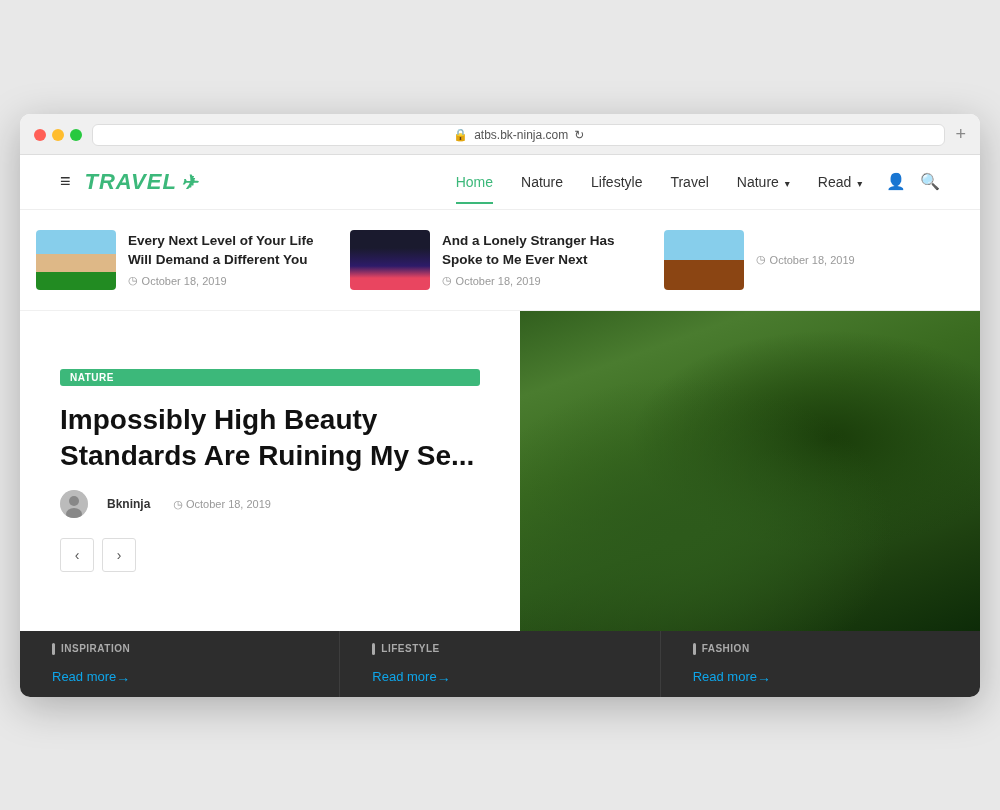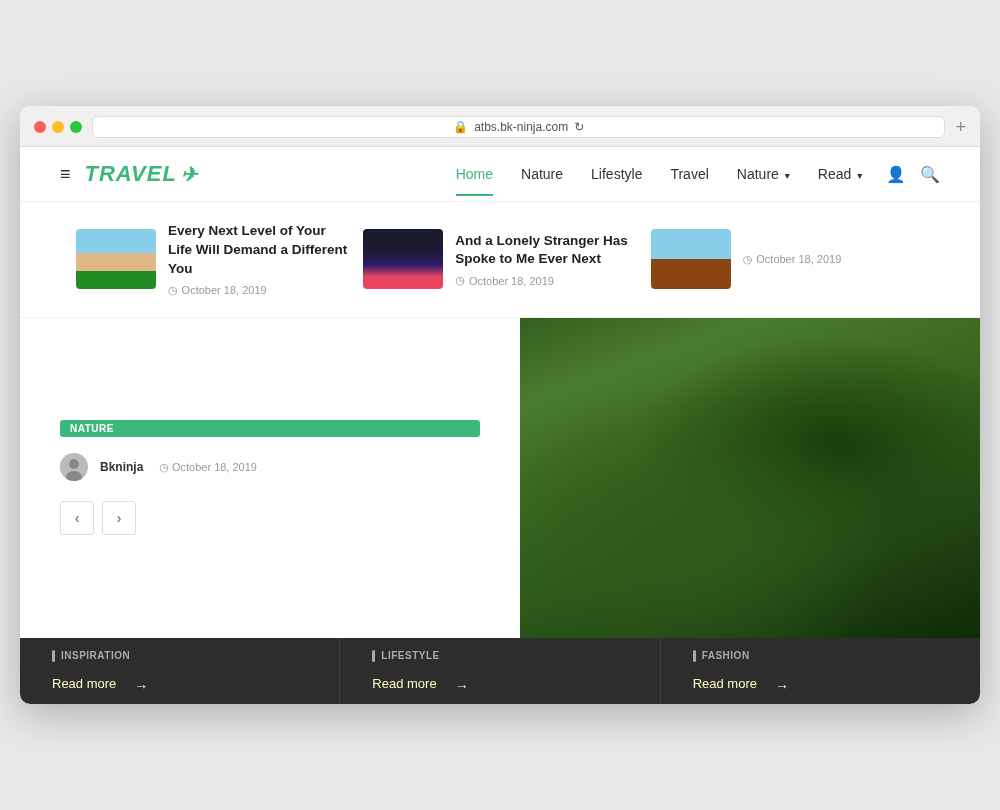"Every Next Level of Your" .mini-posts { padding: 20px 56px -> 20px 16px }
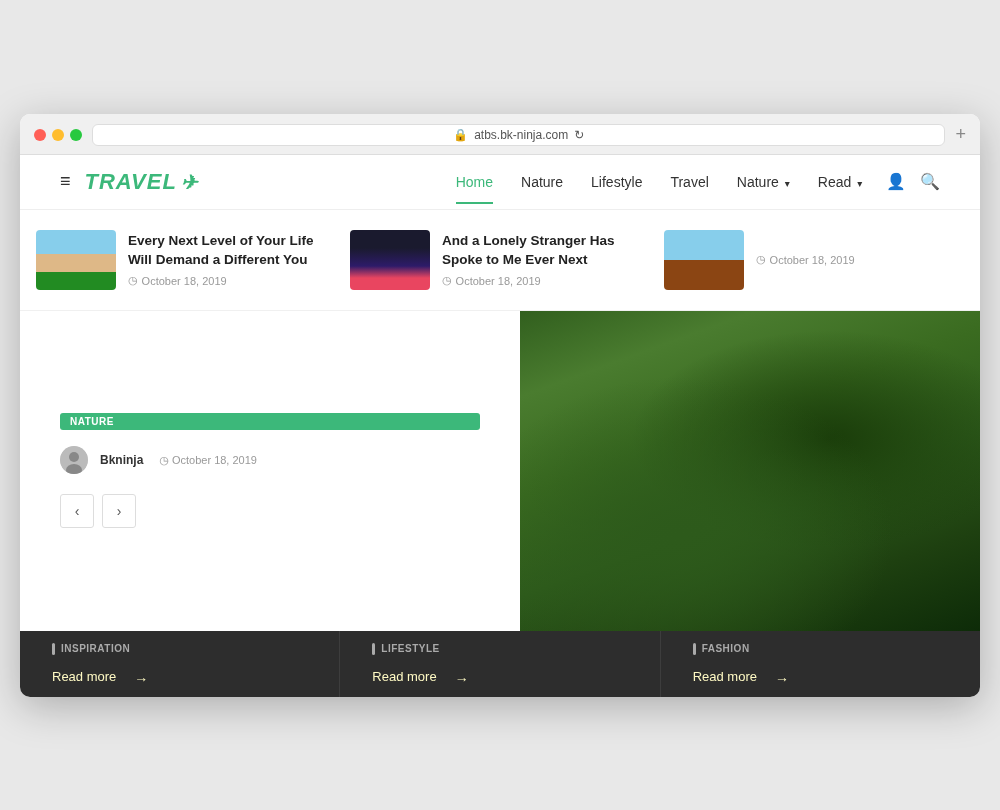"Impossibly High Beauty Standards Are" h1.hero-title { html: none -> <h1>Impossibly High Beauty Standards Are Ruining My Se...</h1> }
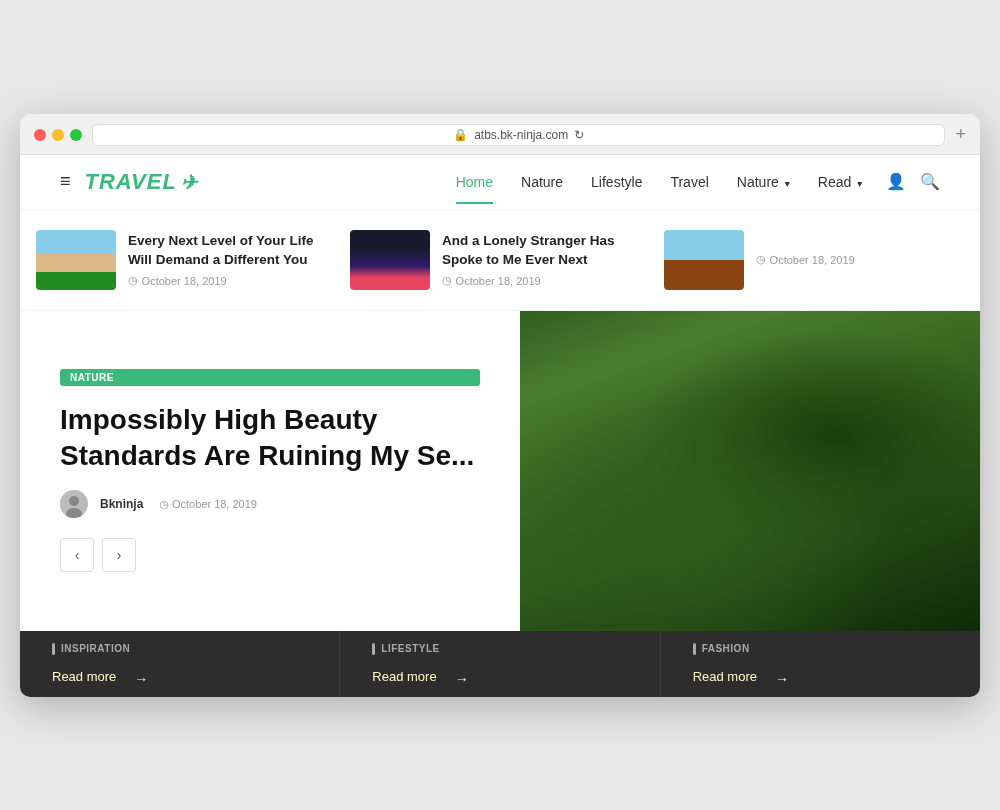"Bkninja" .hero-author { gap: 12px -> 19px }
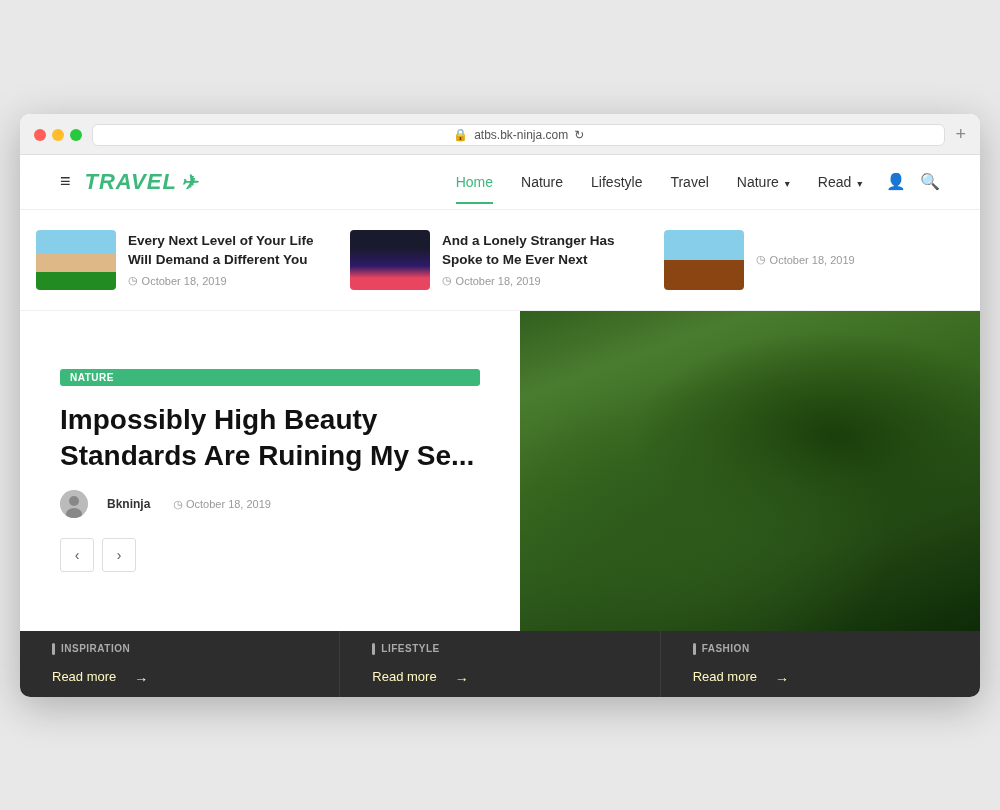"Read more" .dark-card-readmore { color: #fef9c3 -> #0ea5e9; gap: 18px -> 0 }
